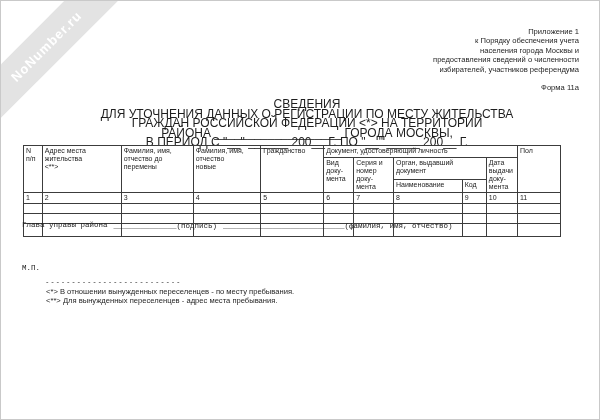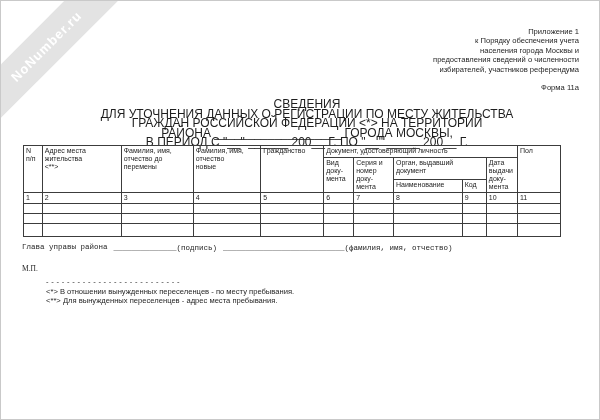"Глава управы района" .sig { top: 242px -> 220px }
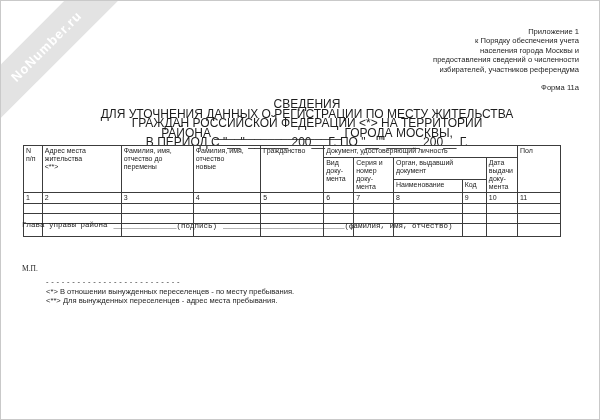"М.П." .stamp { font-family: Liberation Serif, serif -> Liberation Mono, monospace }
